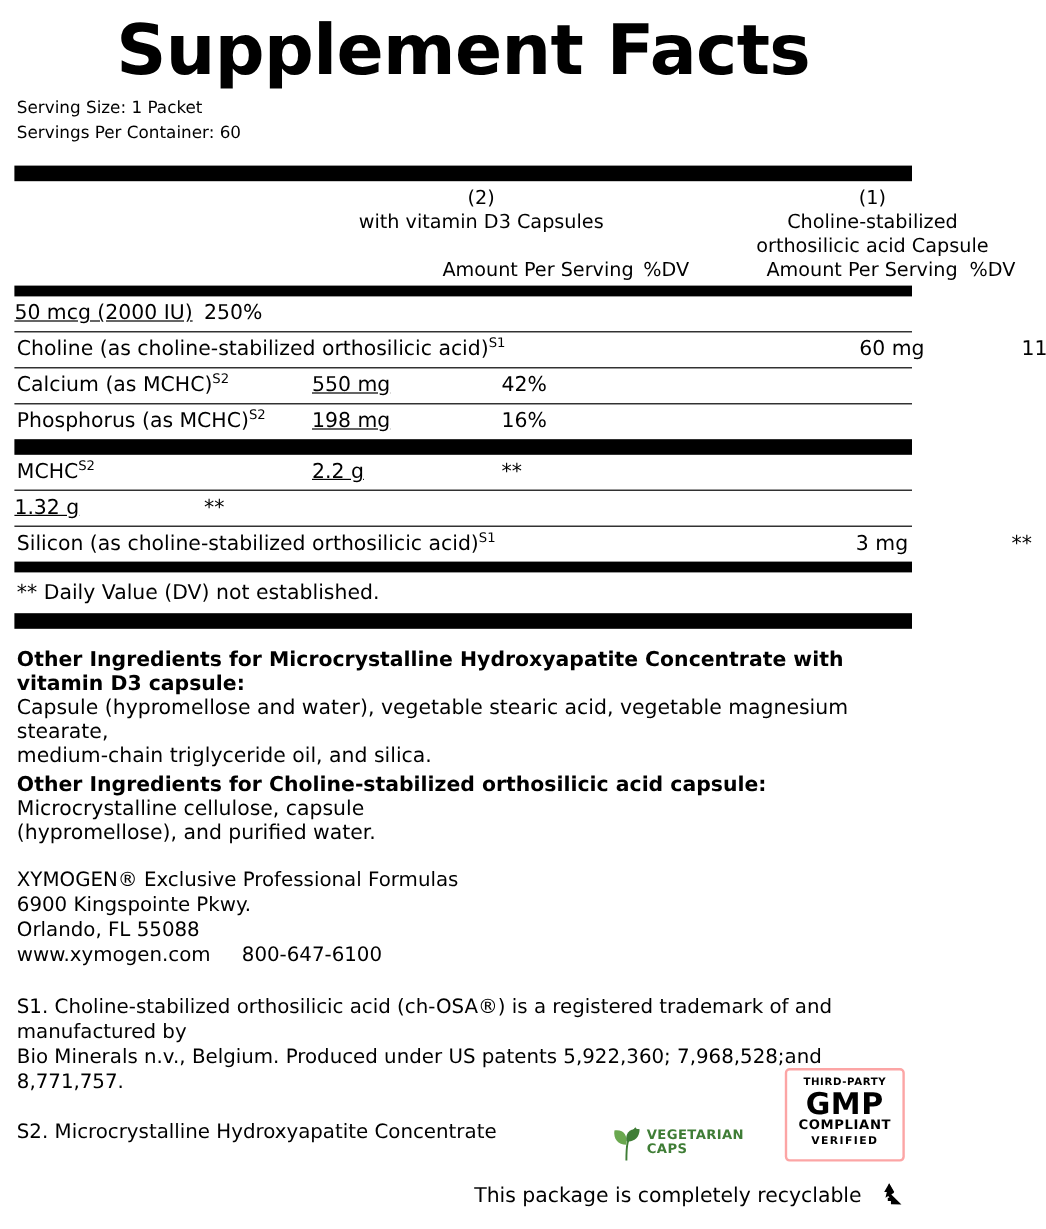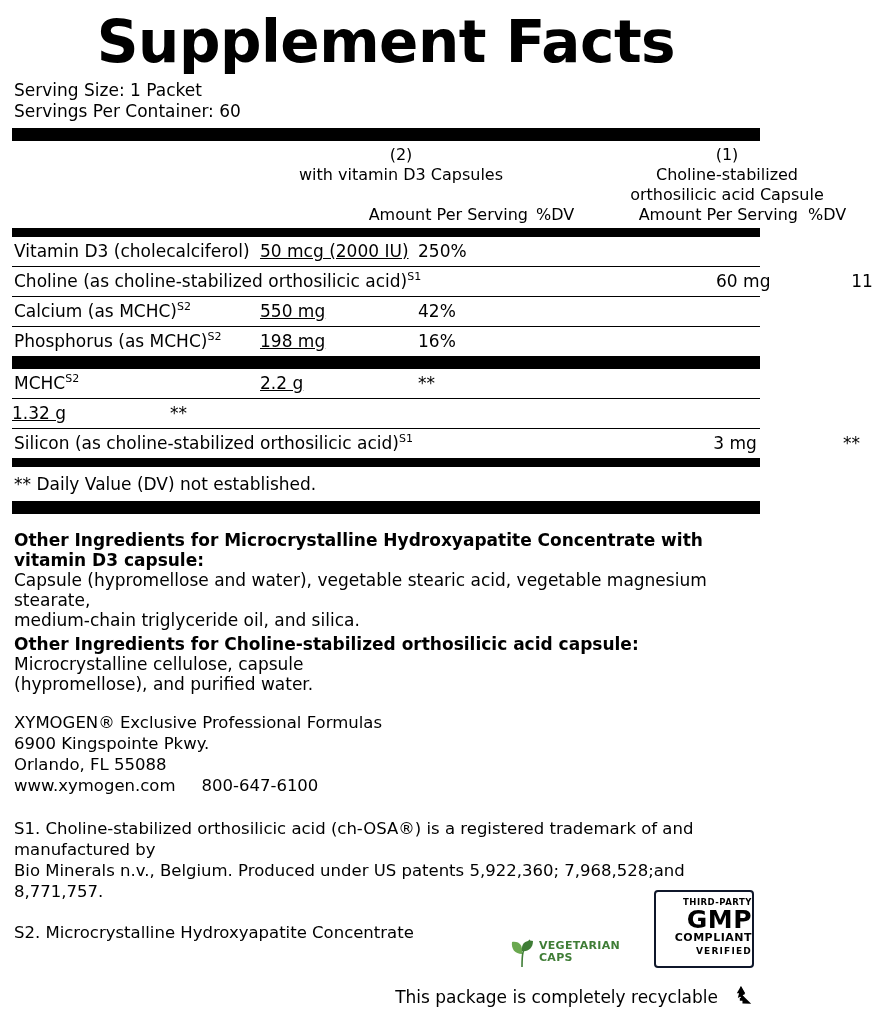"Serving Size: 1 Packet" .serving-block { font-size: 17px -> 14px; margin-bottom: 6px -> 16px }
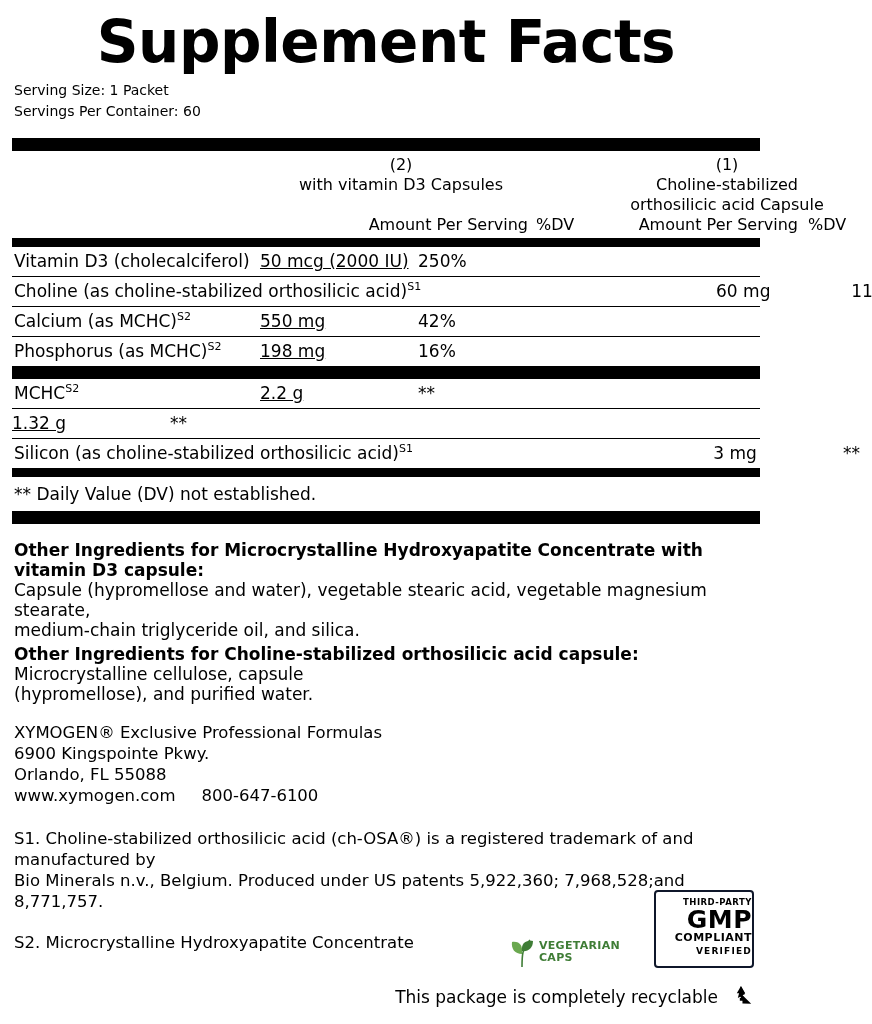"Vitamin D3 (cholecalciferol)" div.n-name { html: <div><span>Vitamin D3 (cholecalciferol)</span></div> -> none }
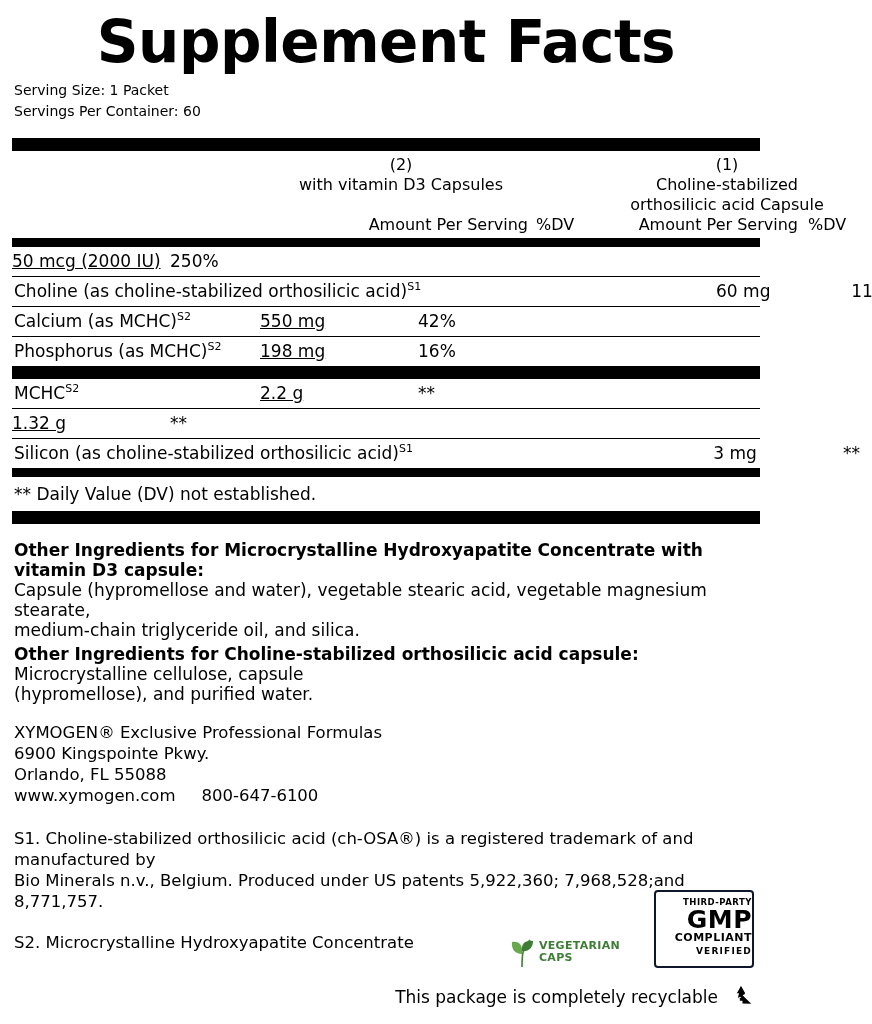"THIRD-PARTY" .gmp-badge { border: 2px solid #0f172a -> 2px solid #fca5a5; text-align: right -> center }
